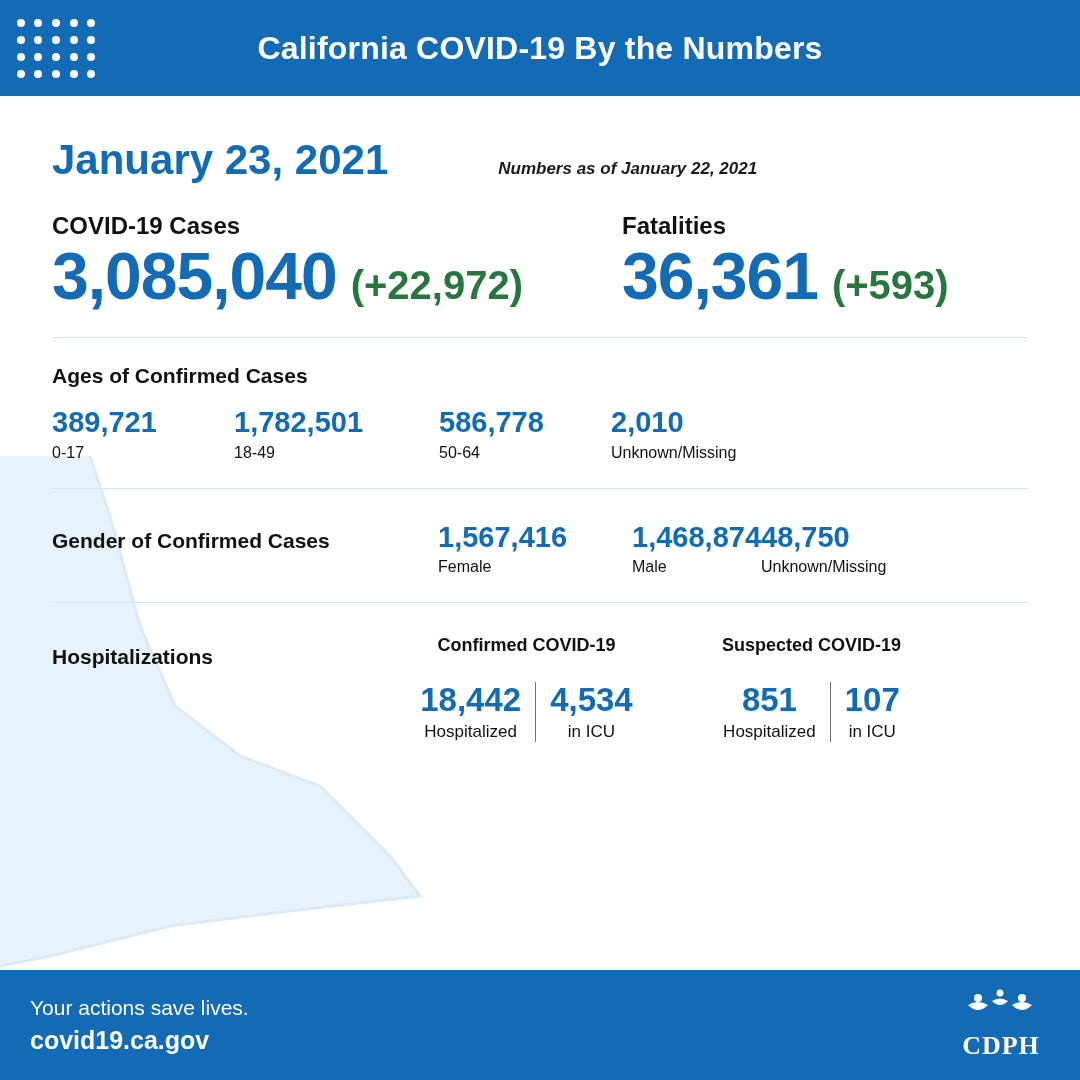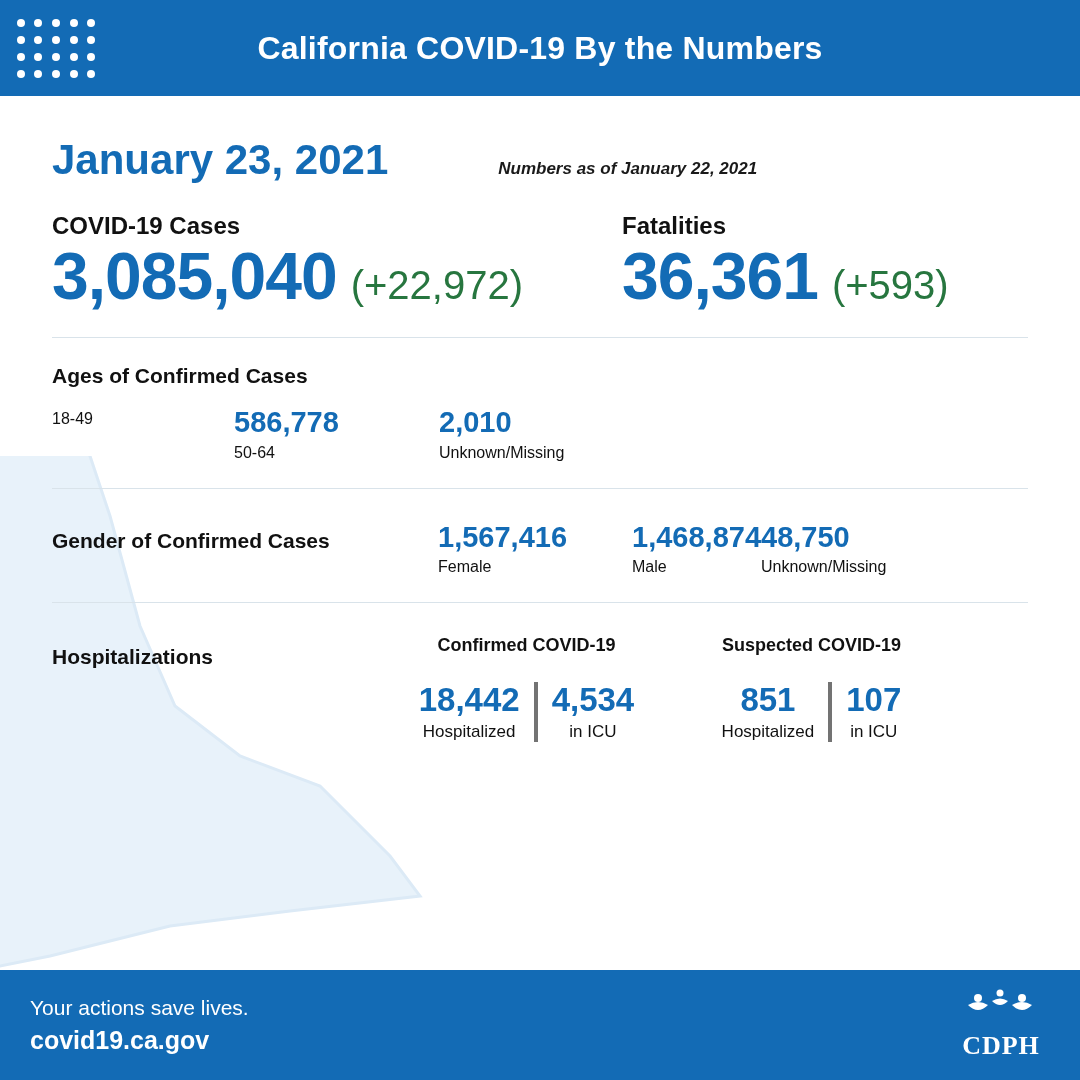"(+22,972)" .stat-delta { font-weight: normal -> bold }
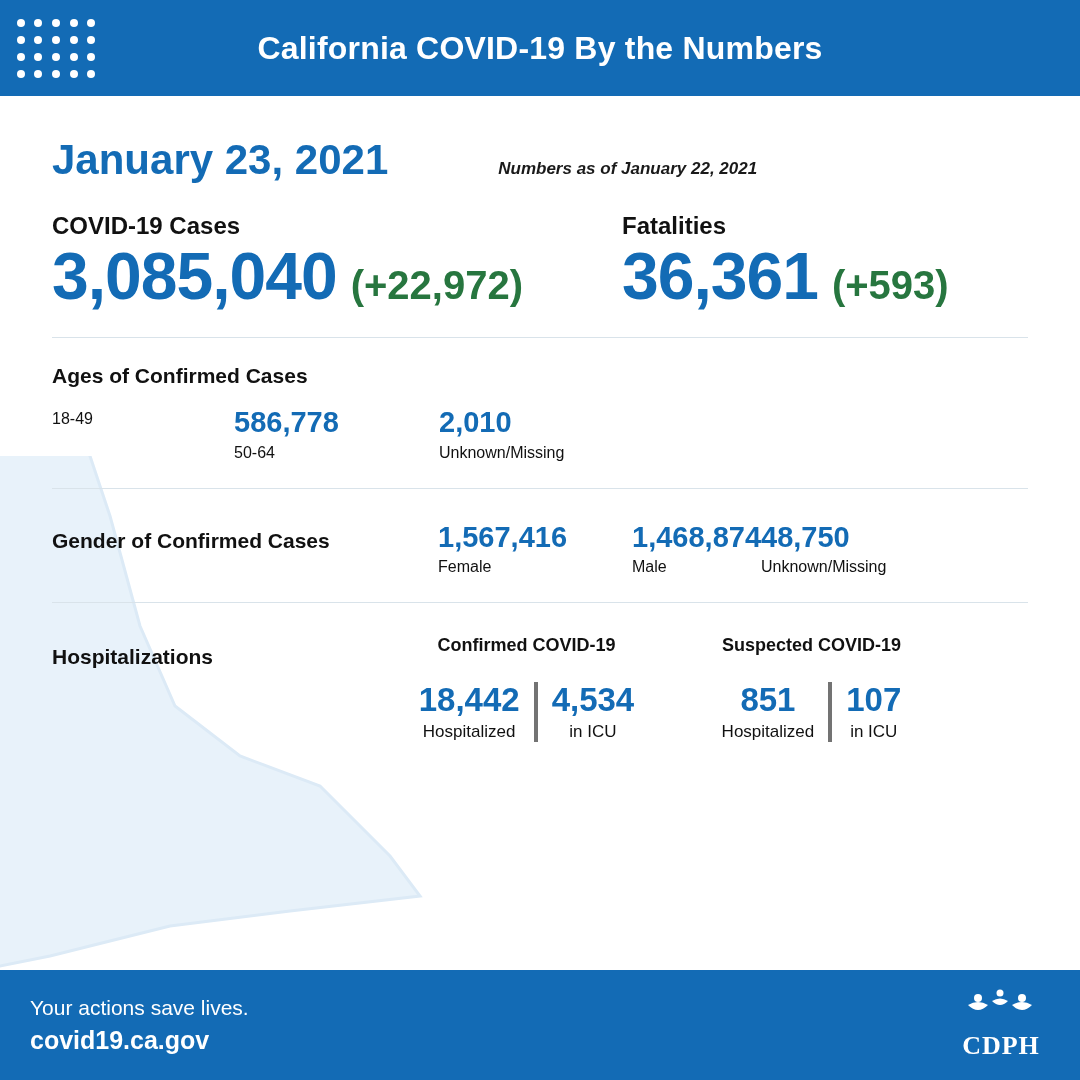"389,721" div.age-cell { html: none -> <div> <div>389,721</div> <div>0-17</div> </div> }
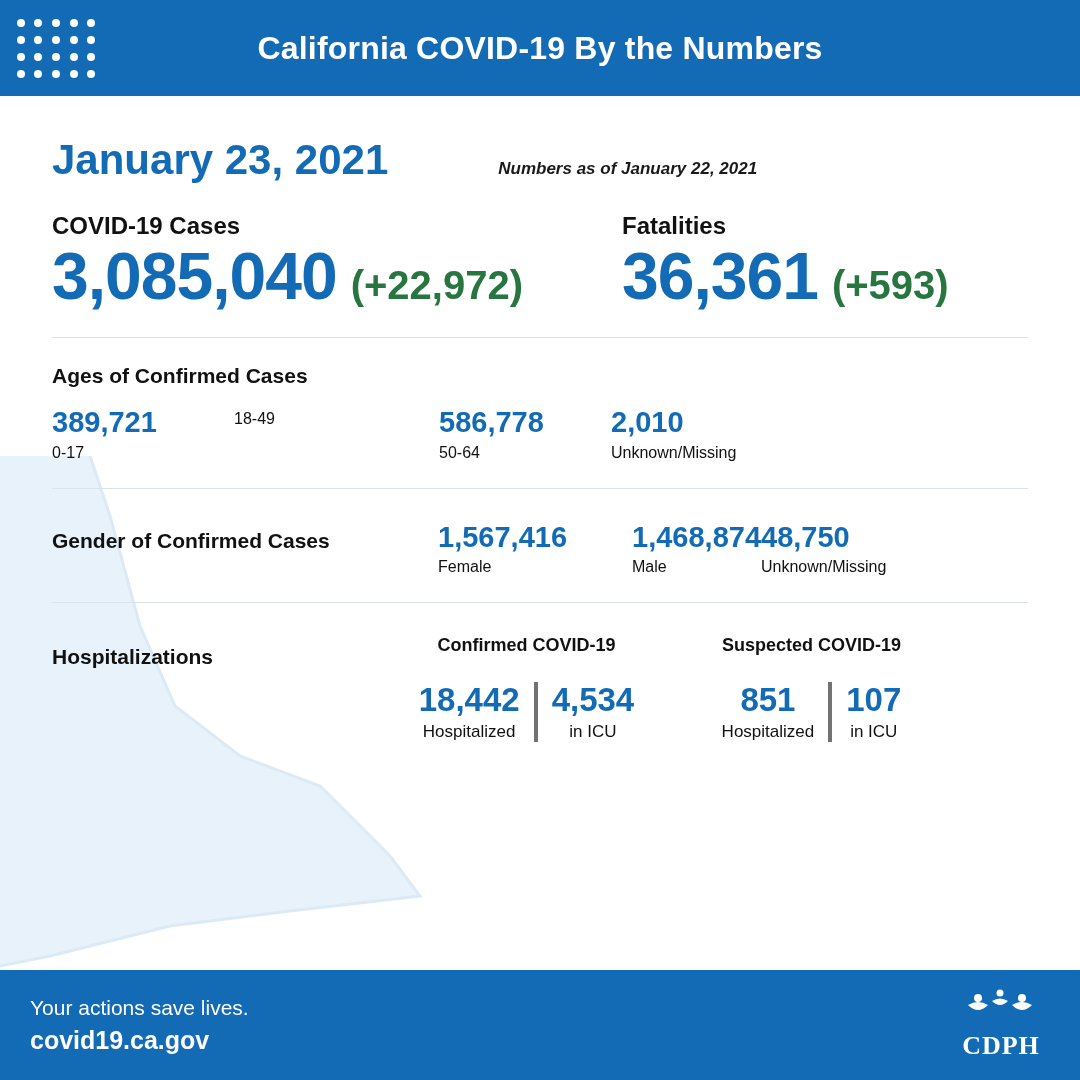"1,782,501" div.age-num { html: none -> <div>1,782,501</div> }
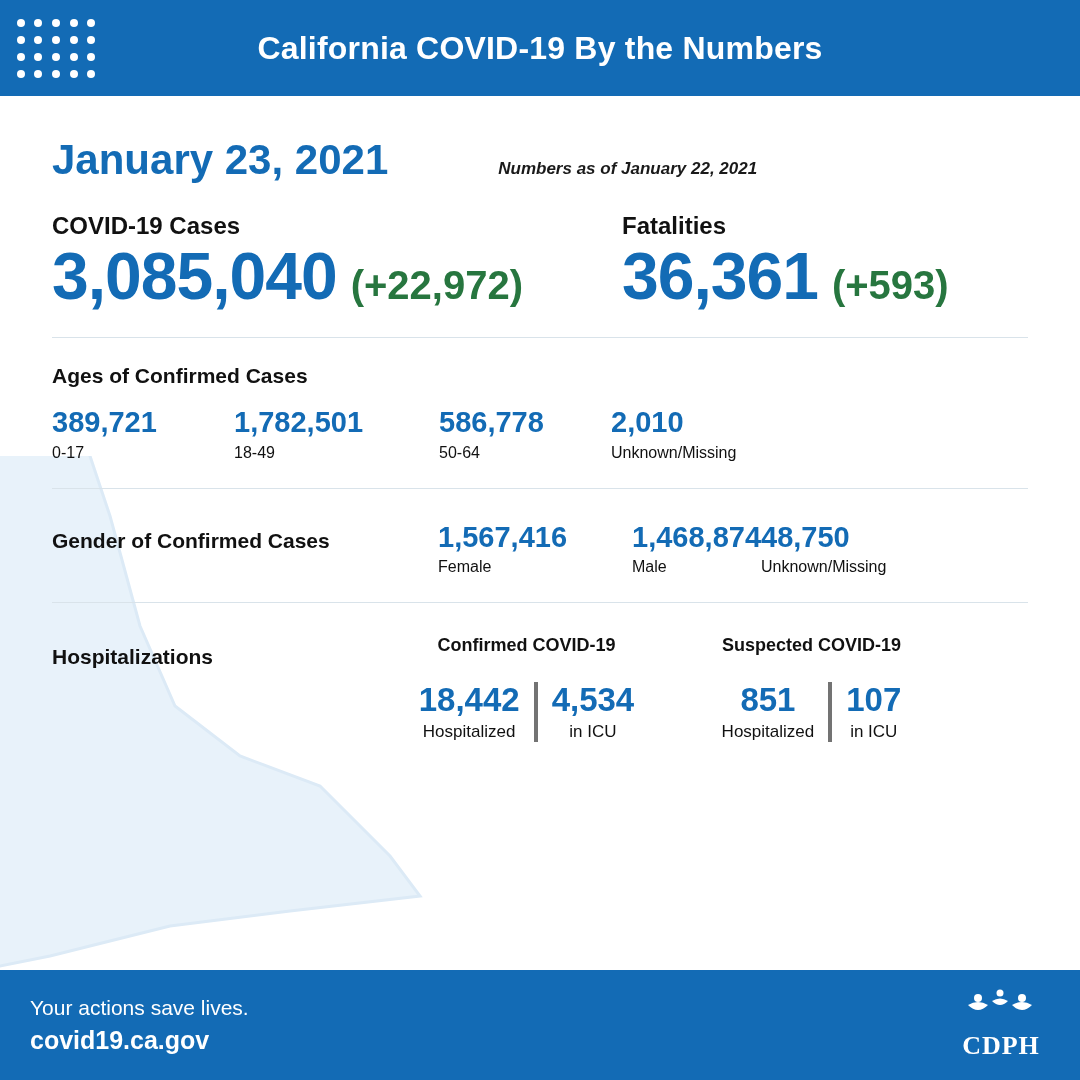"4,534" .hosp-item.with-rule { border-left: 4px solid #737373 -> 1px solid #737373 }
